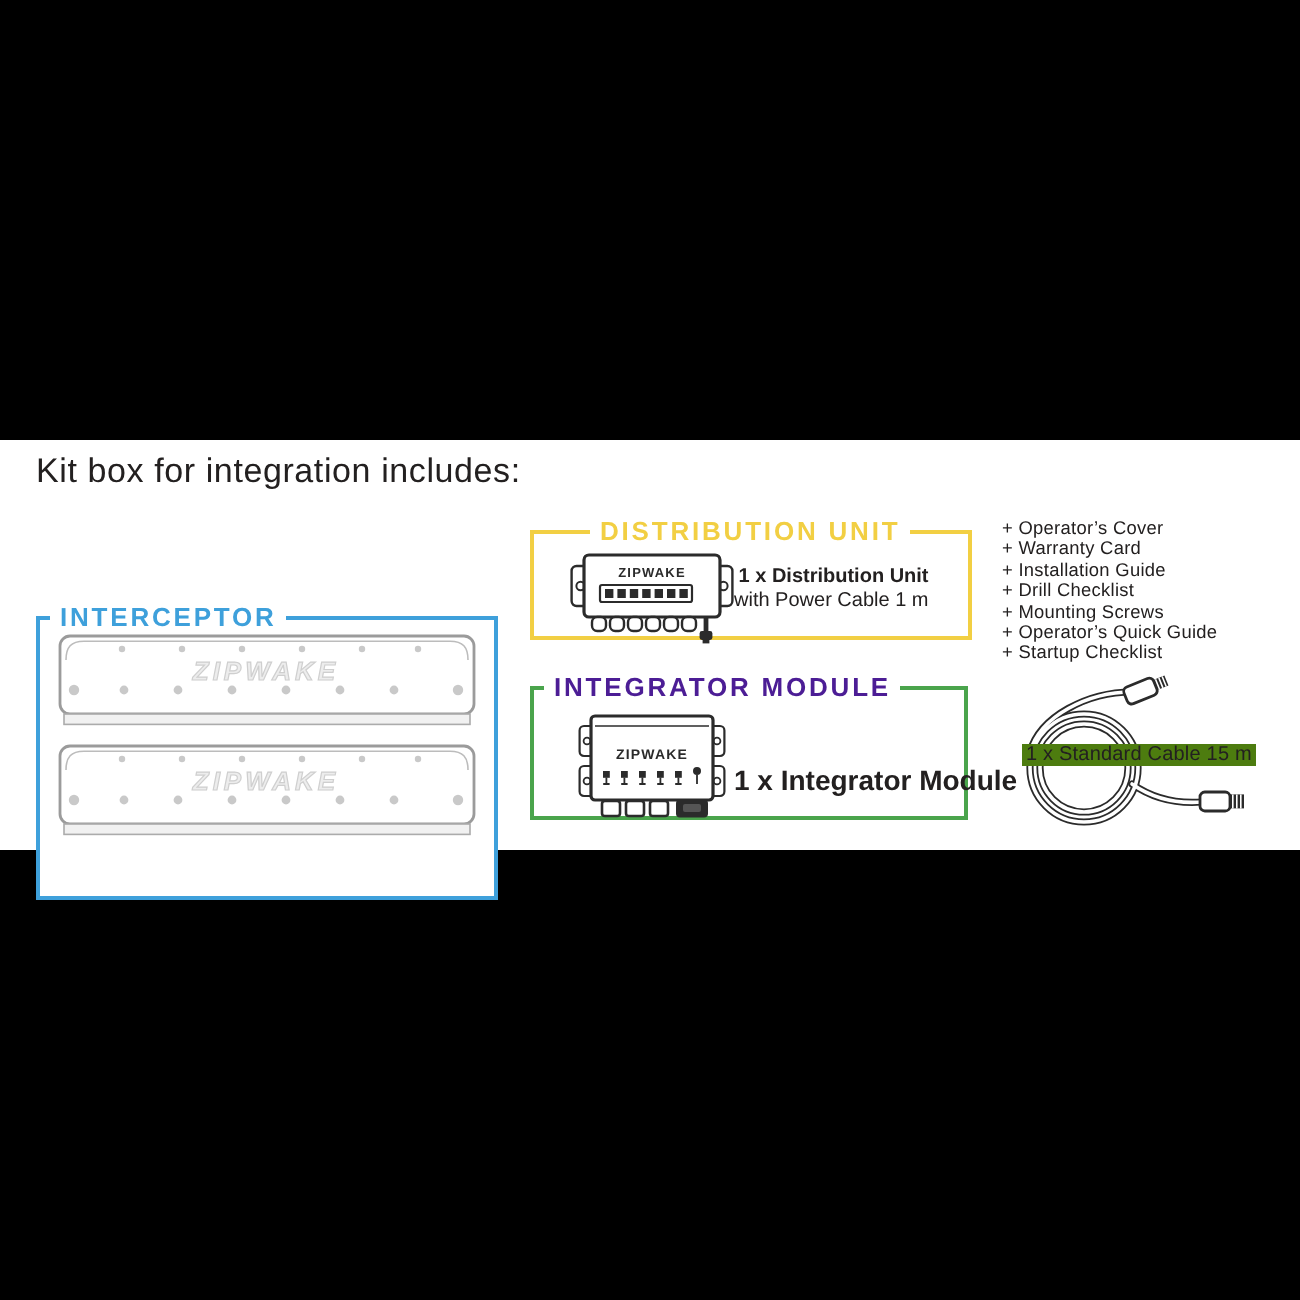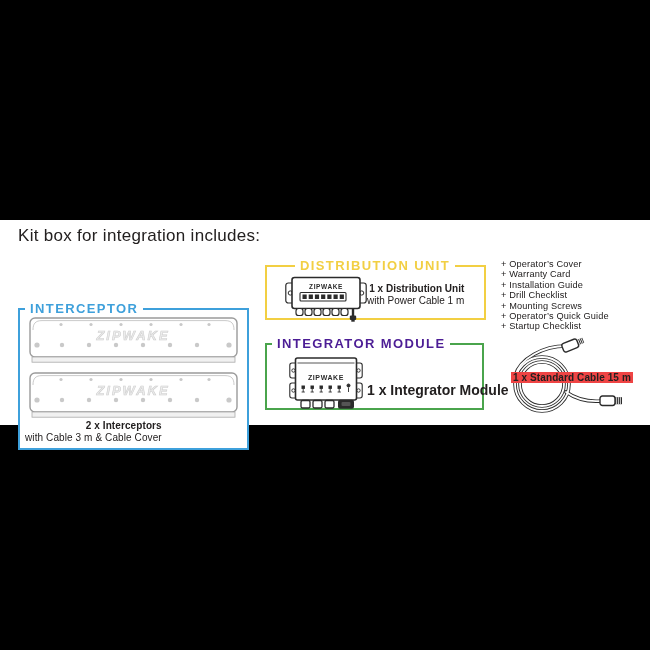"1 x Standard Cable 15" .cable-label { background: #ef4444 -> #4d7c0f; font-weight: bold -> normal }
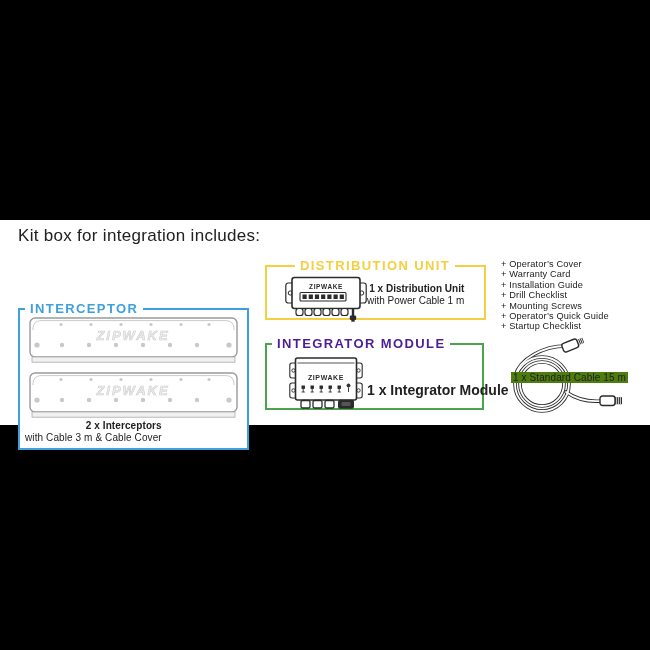"2 x Interceptors" div.caption { html: <div> <div>2 x Interceptors</div> <div>with Cable 3 m &amp; Cable Cover</div> </div> -> none }
